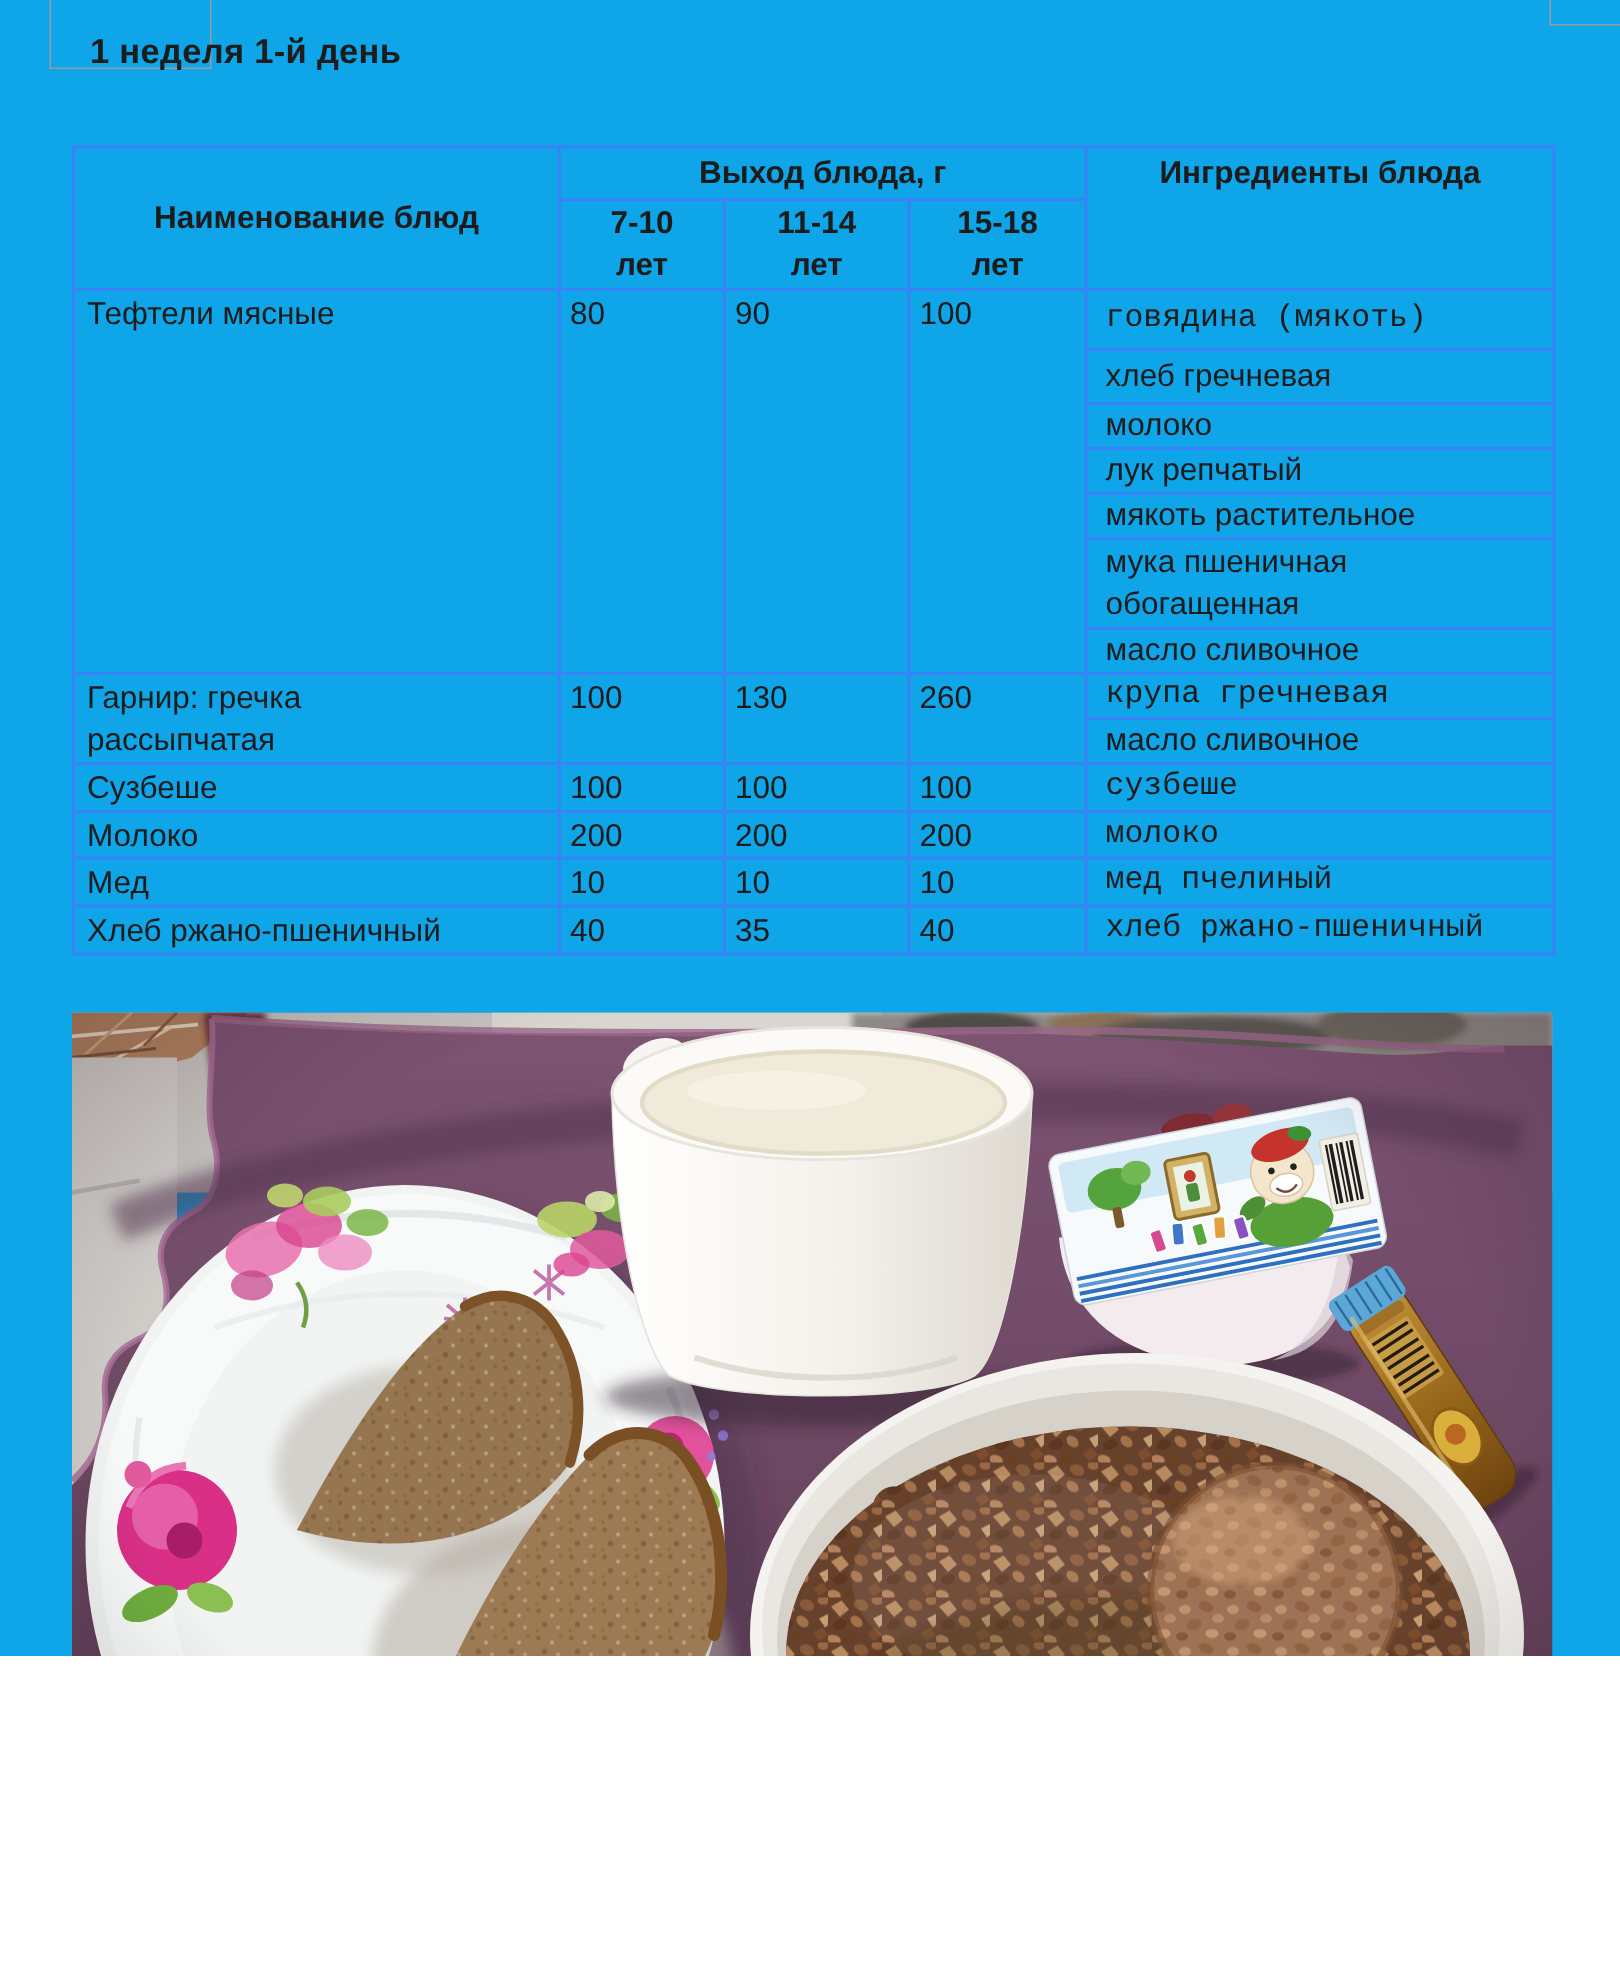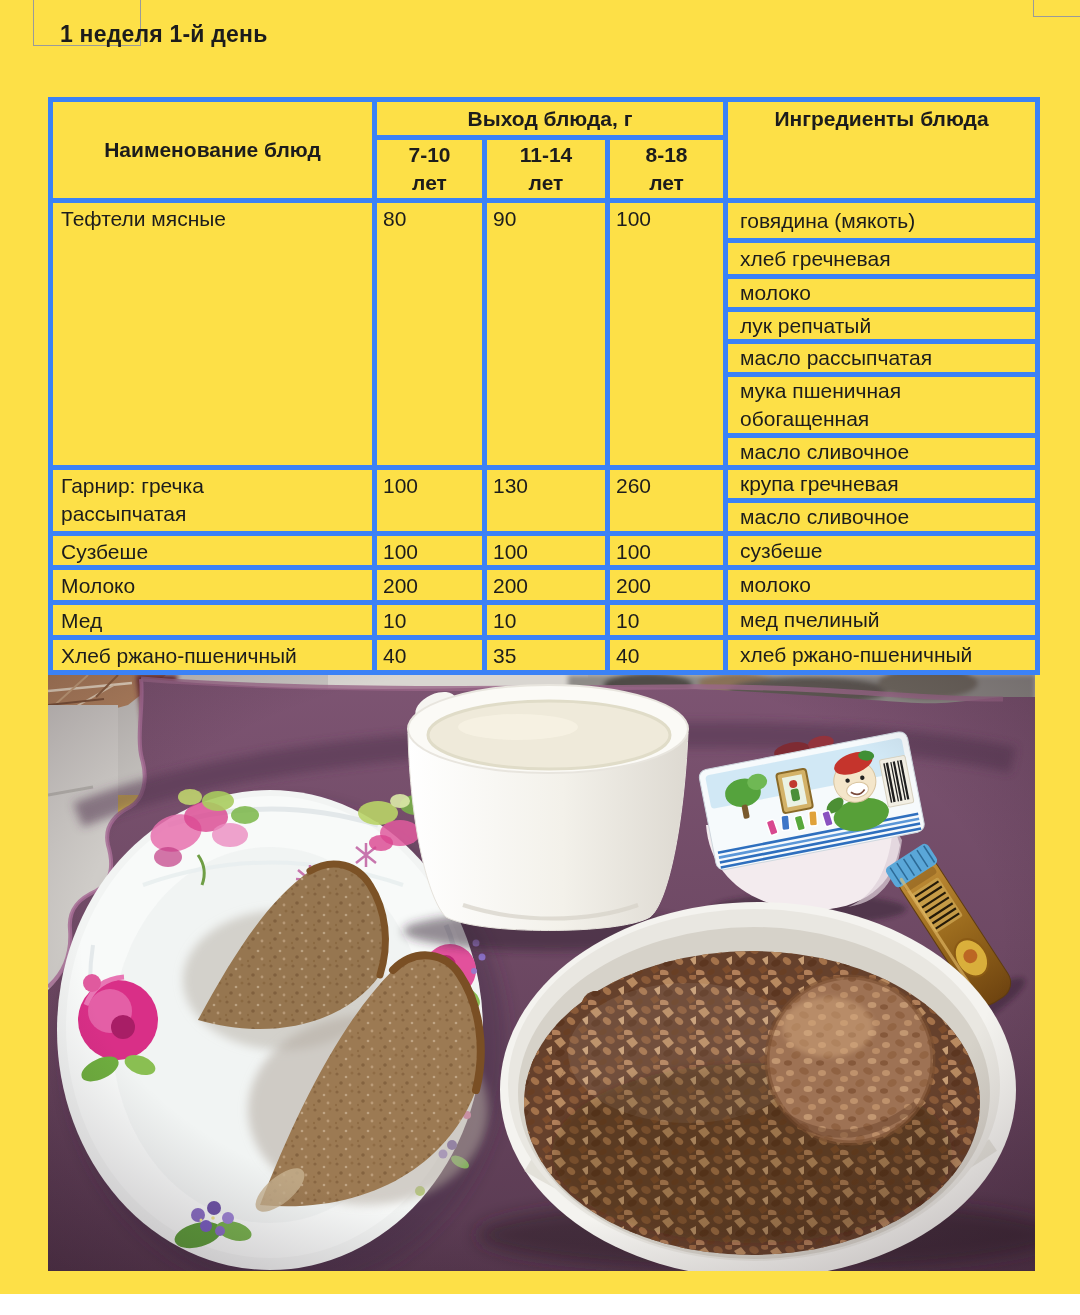"1 неделя 1-й день" .page { background: #fde047 -> #0ea5e9; height: 1294px -> 1104px }
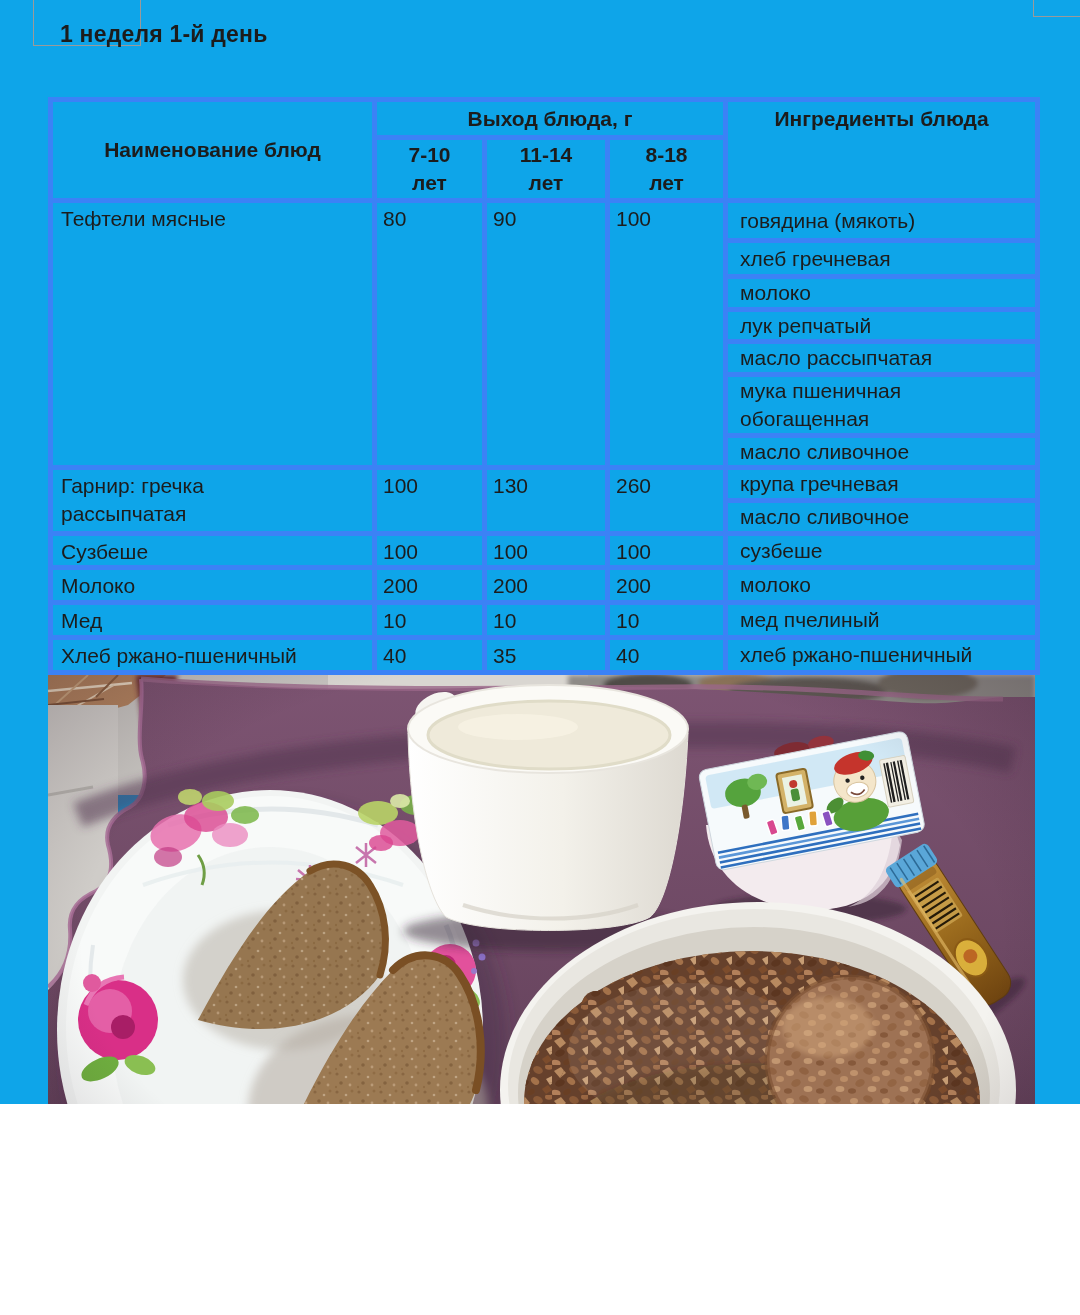"Выход блюда, г" .menu-table th,.menu-table td { border: 5px solid #3b82f6 -> 2px solid #3b82f6 }
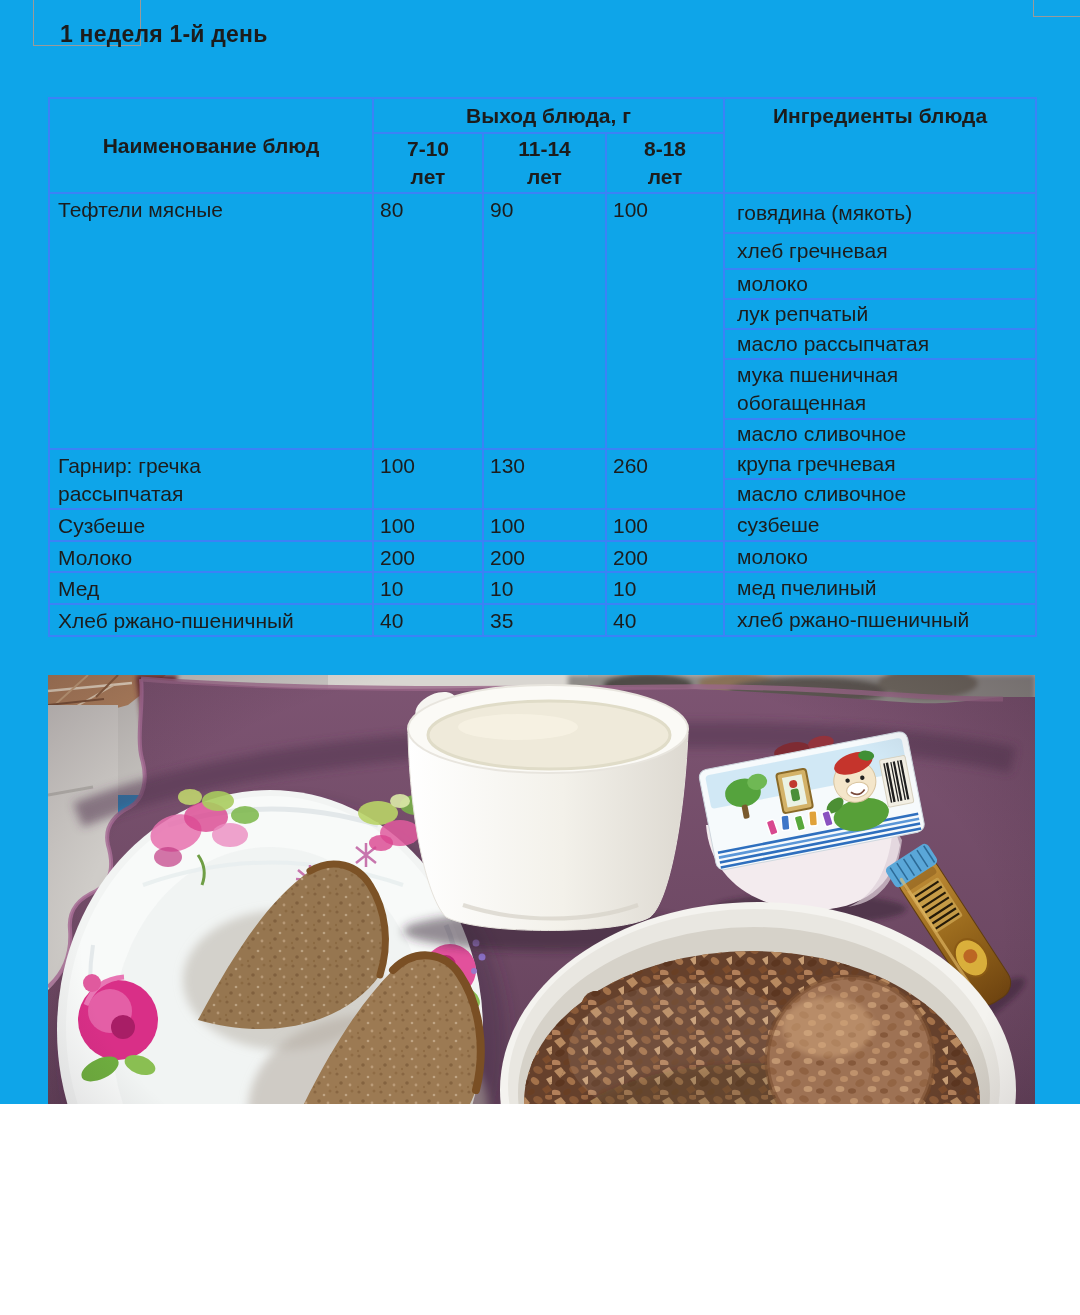"8-18" th.age { text: 8-18 -> 15-18 }
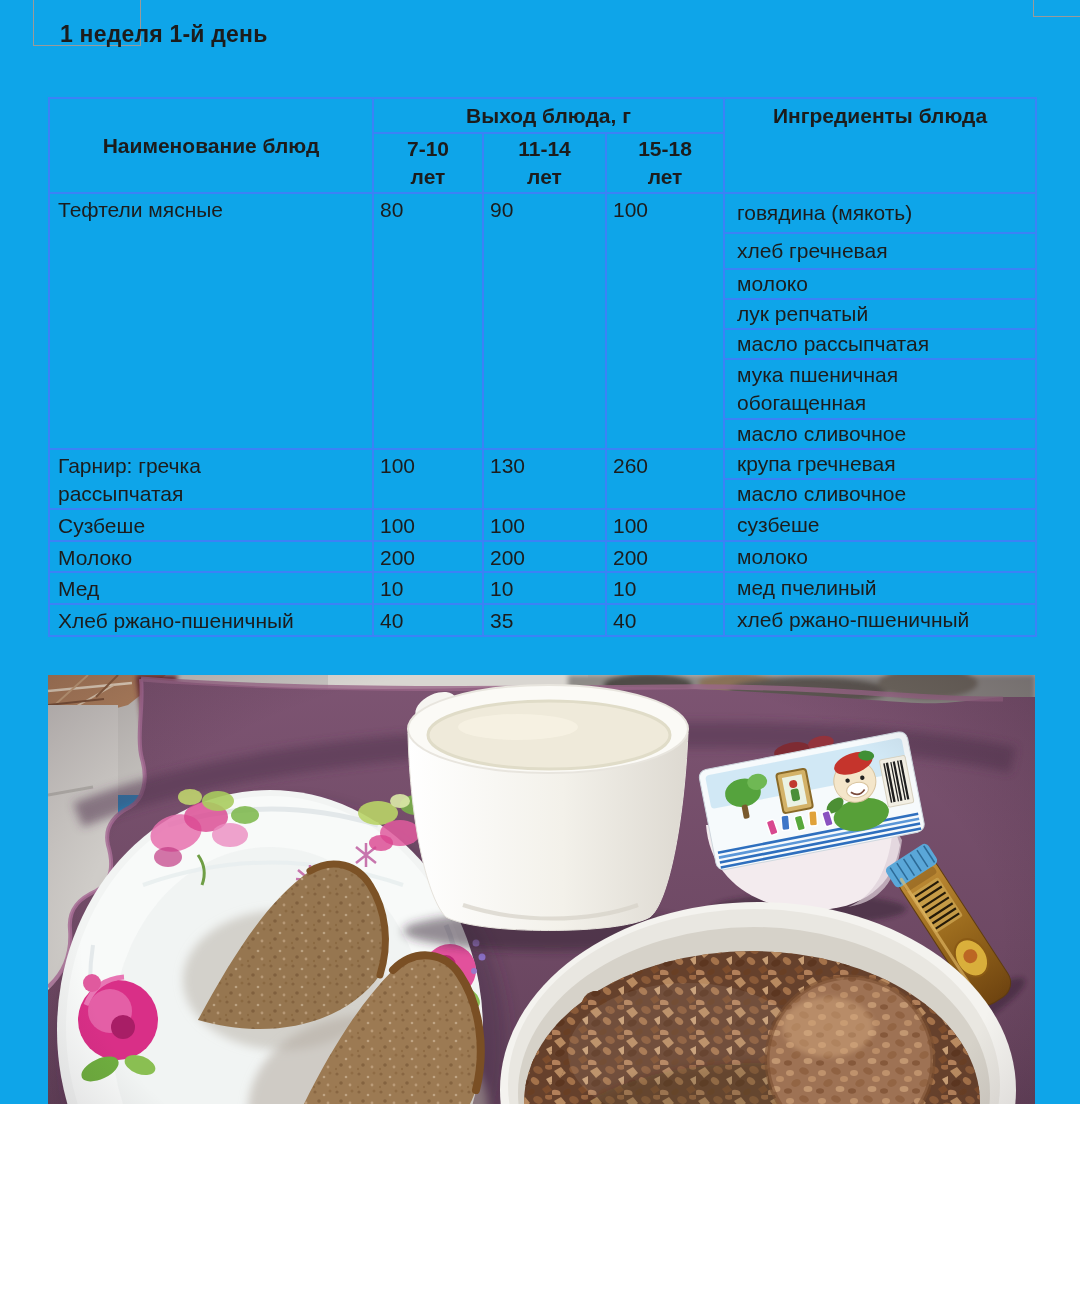"говядина (мякоть)" td.ing.bt2 { font-family: none -> Liberation Mono, monospace }
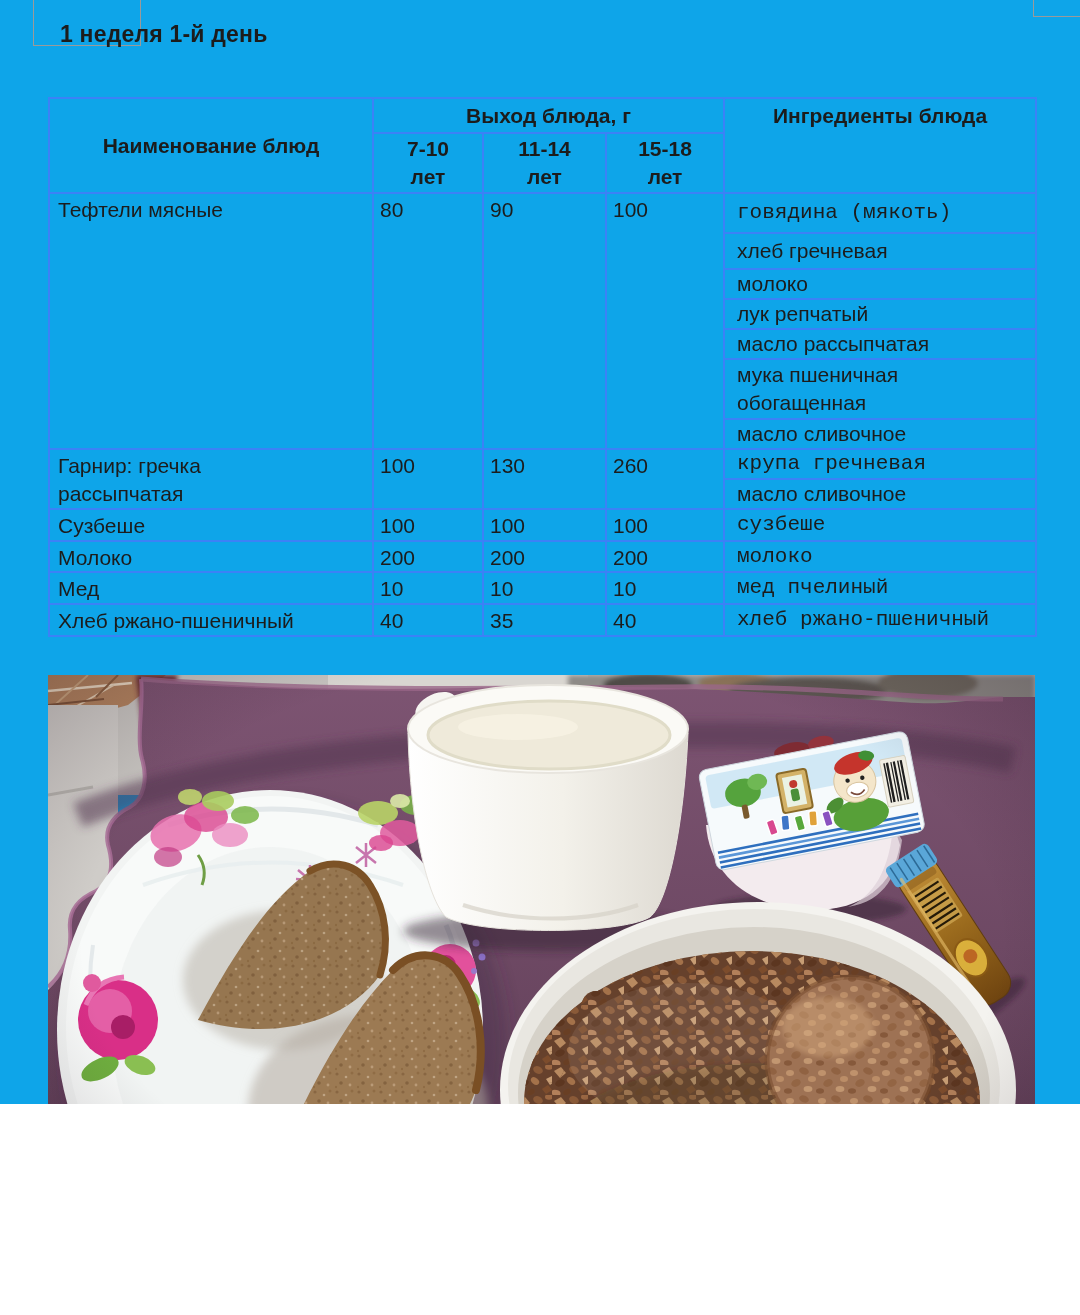"масло рассыпчатая" td.ing { text: масло рассыпчатая -> мякоть растительное }
